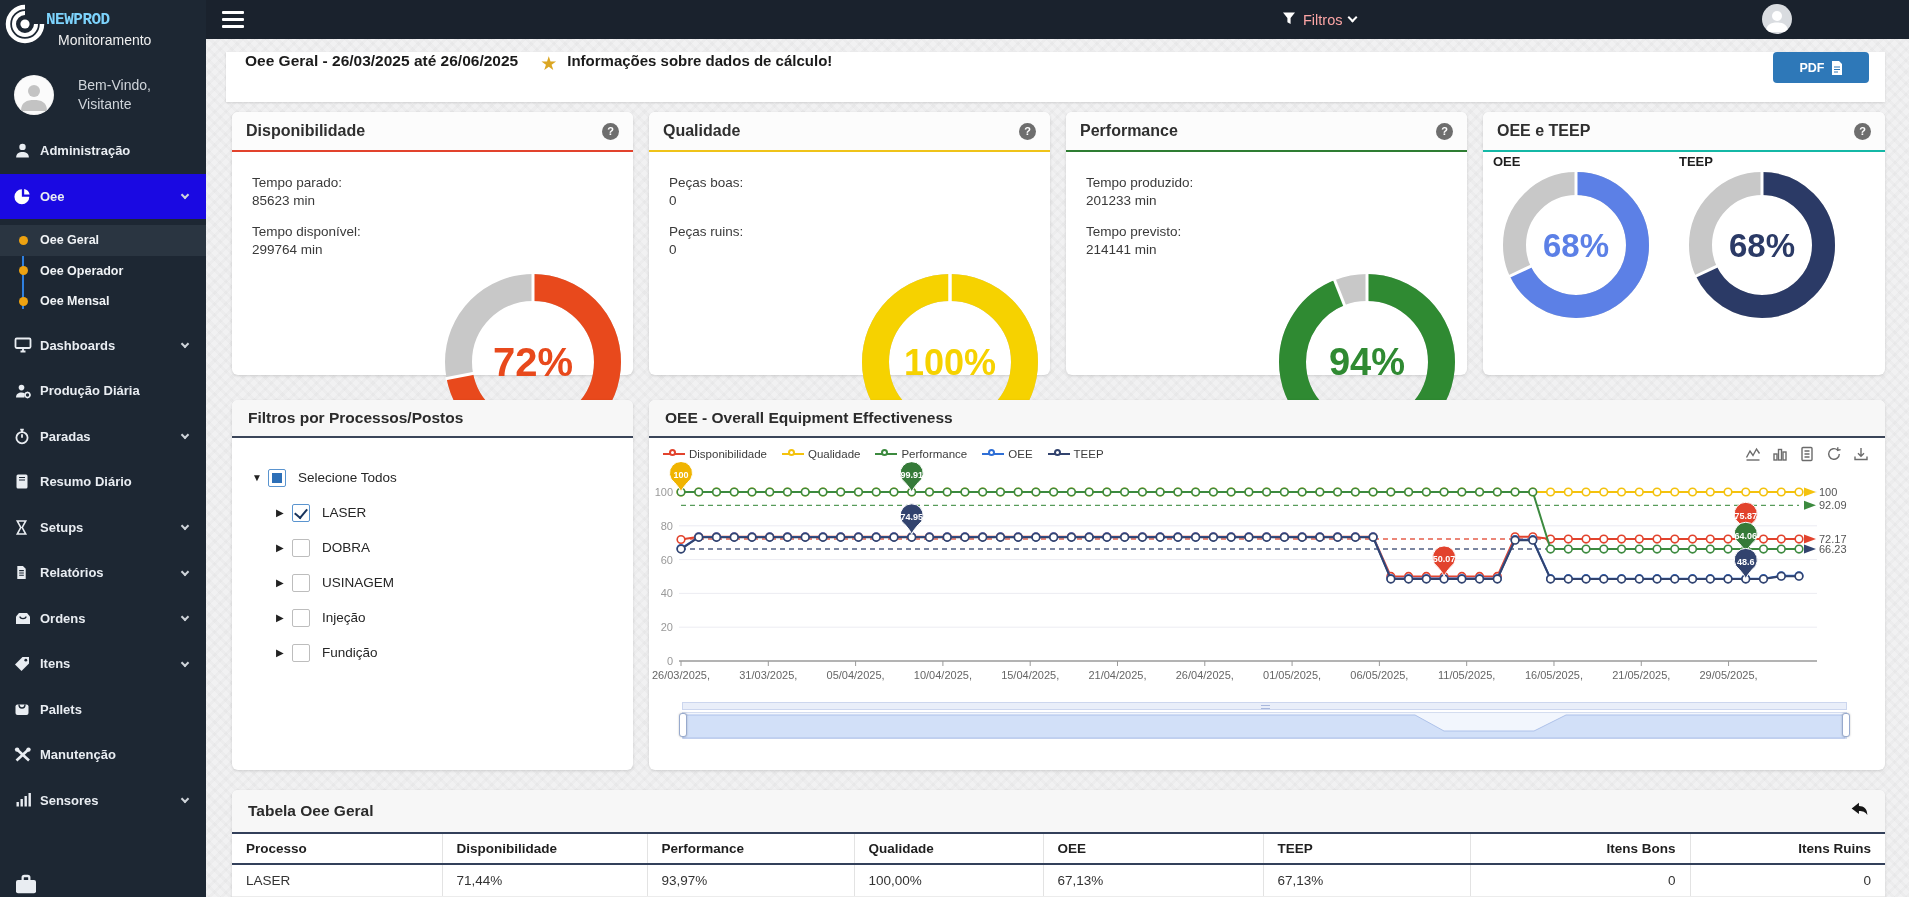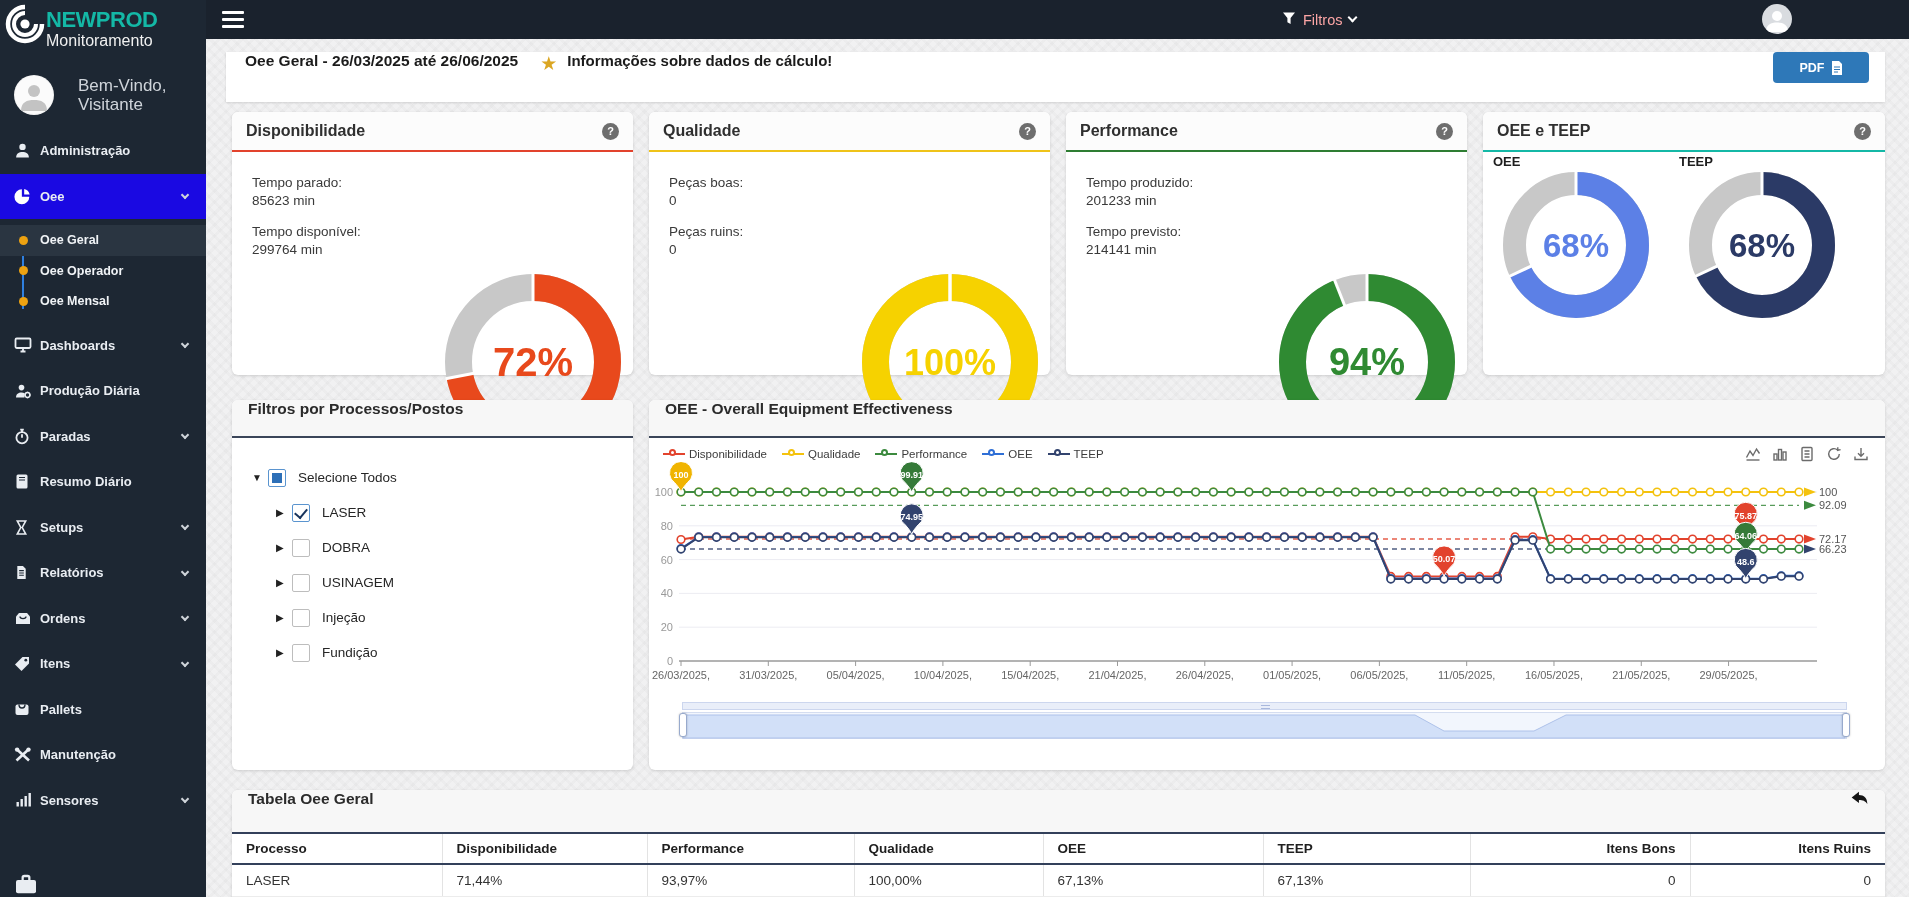"NEWPROD" .brand-name { color: #14b8a6 -> #7dd3fc; font-family: none -> Liberation Mono, monospace; font-size: 22px -> 16px }
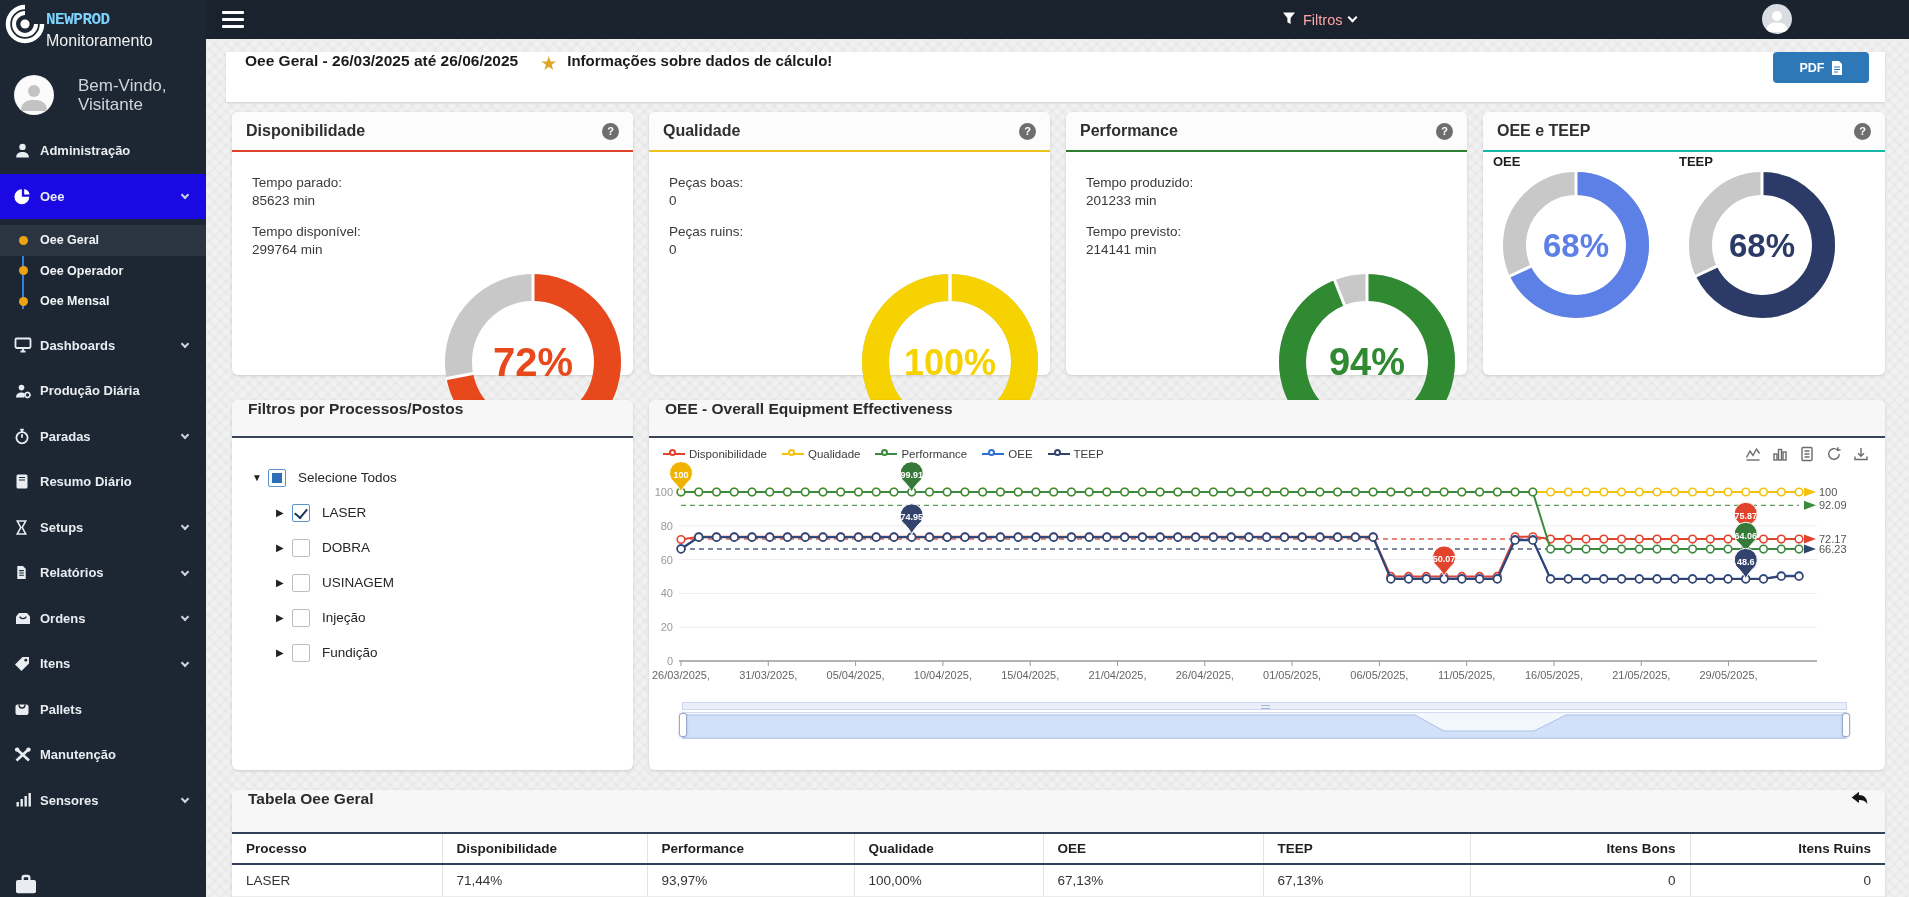"Monitoramento" .brand-sub { font-size: 16px -> 14px; margin-left: 0 -> 12px }
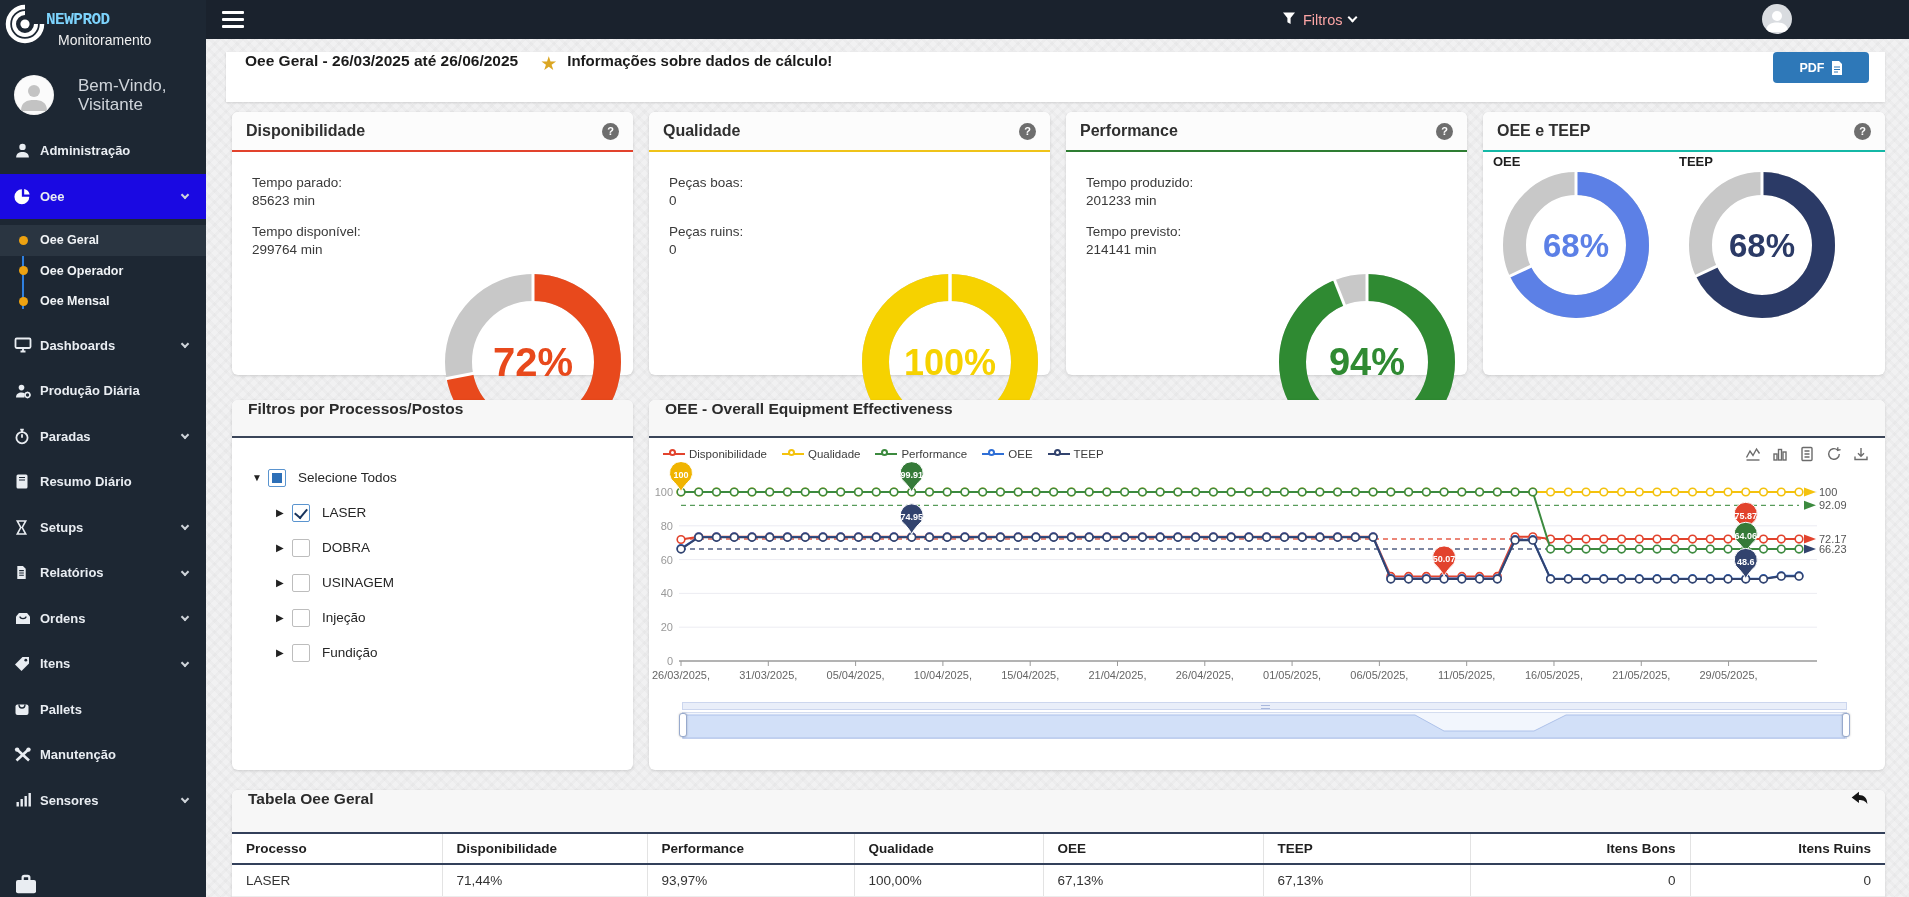"Bem-Vindo," .u-text { font-size: 17px -> 14px }
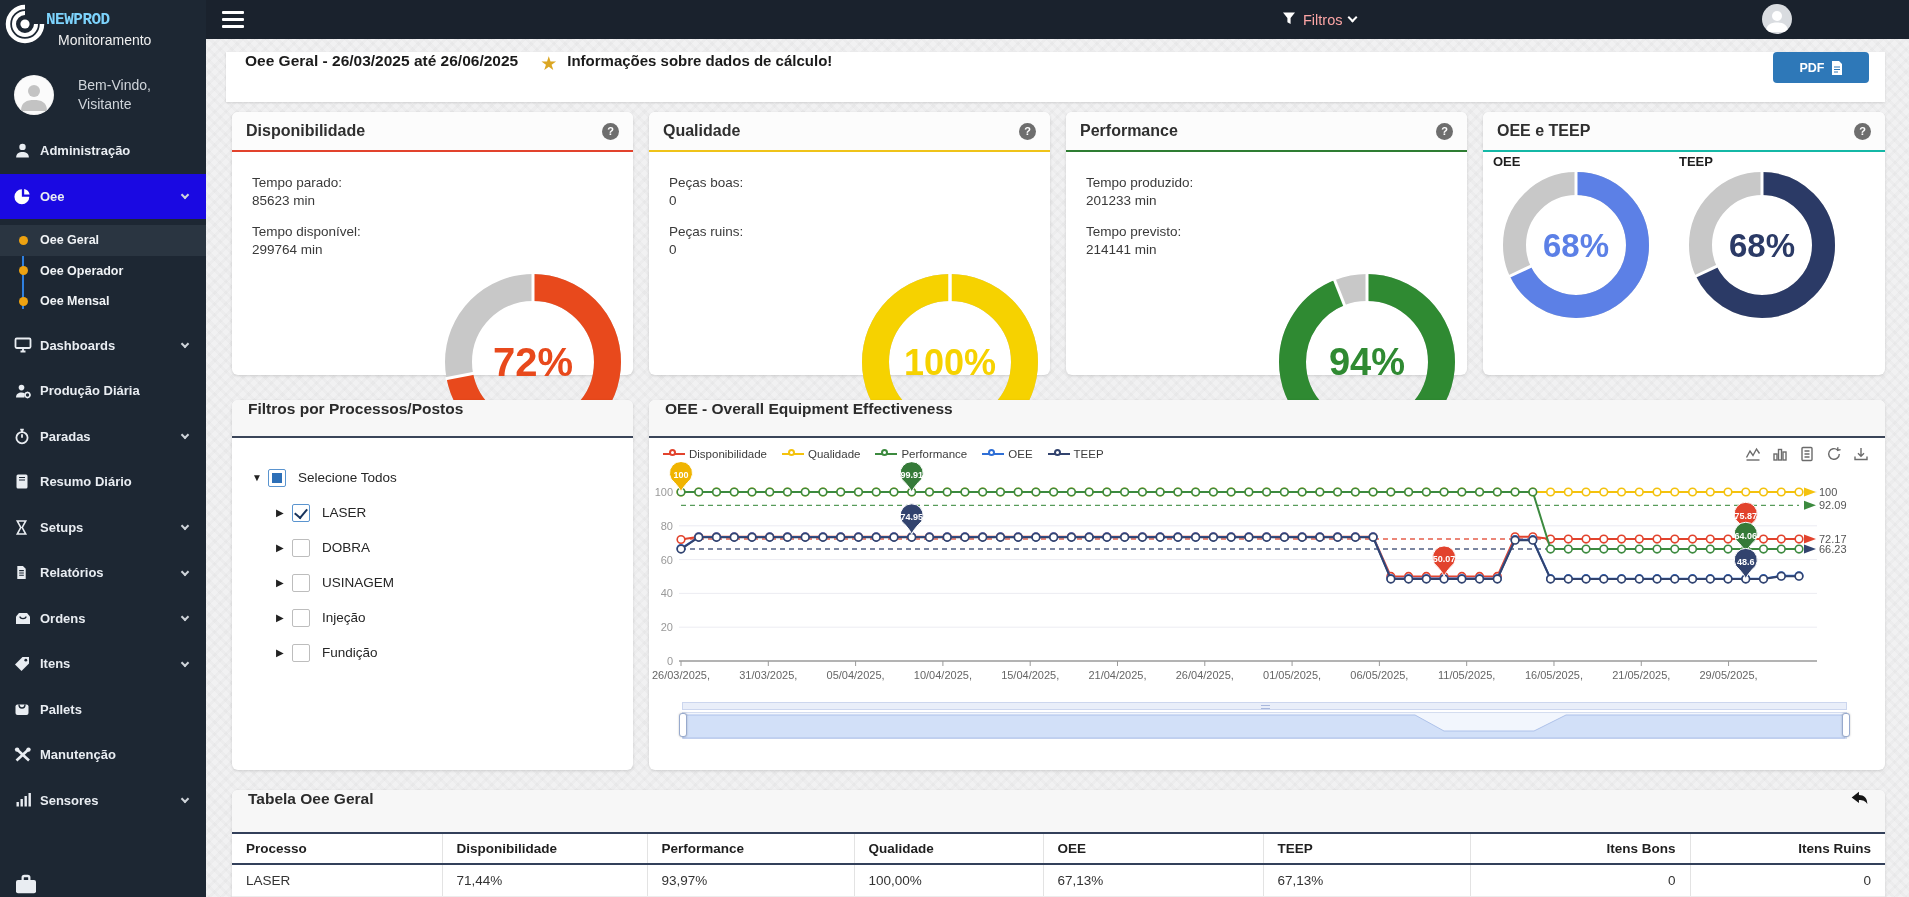"Filtros por Processos/Postos" .panel-hd { align-items: none -> center }
